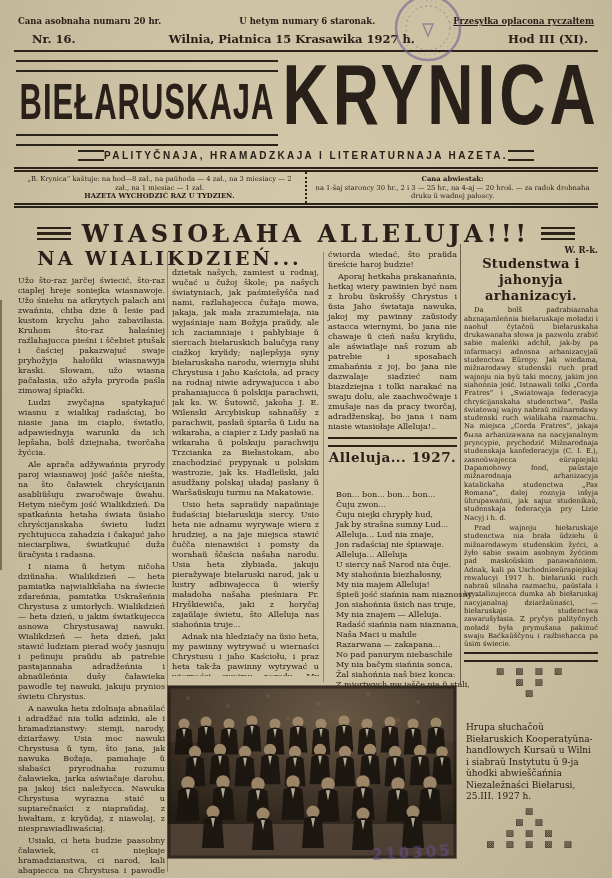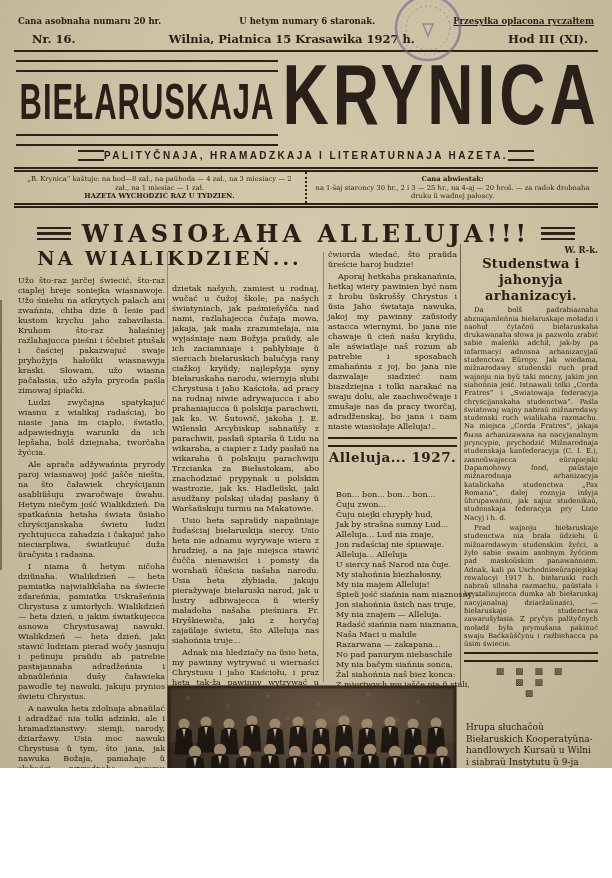"Cana asobnaha numaru 20 hr." .page { height: 768px -> 878px }
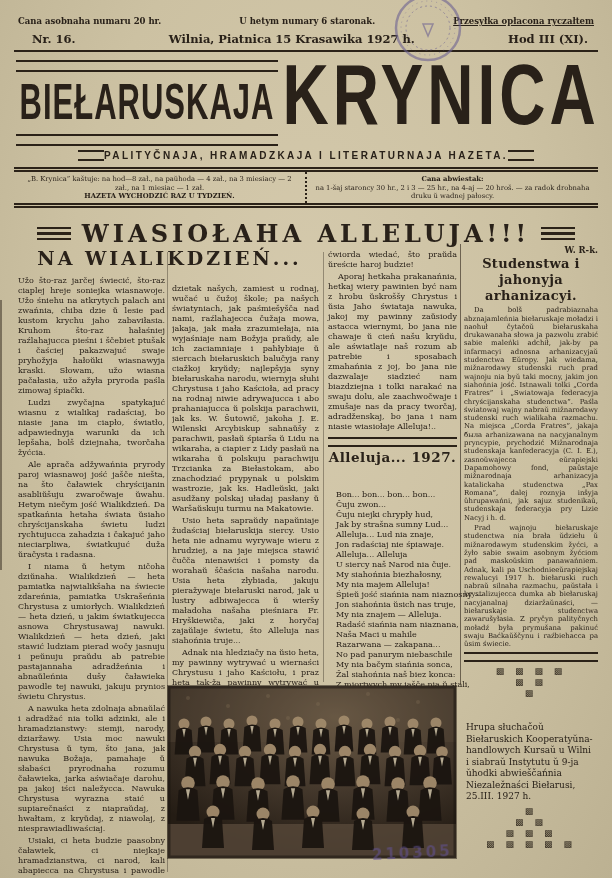"dzietak našych, zamiest u rodnaj," .col2 { top: 284px -> 268px }
